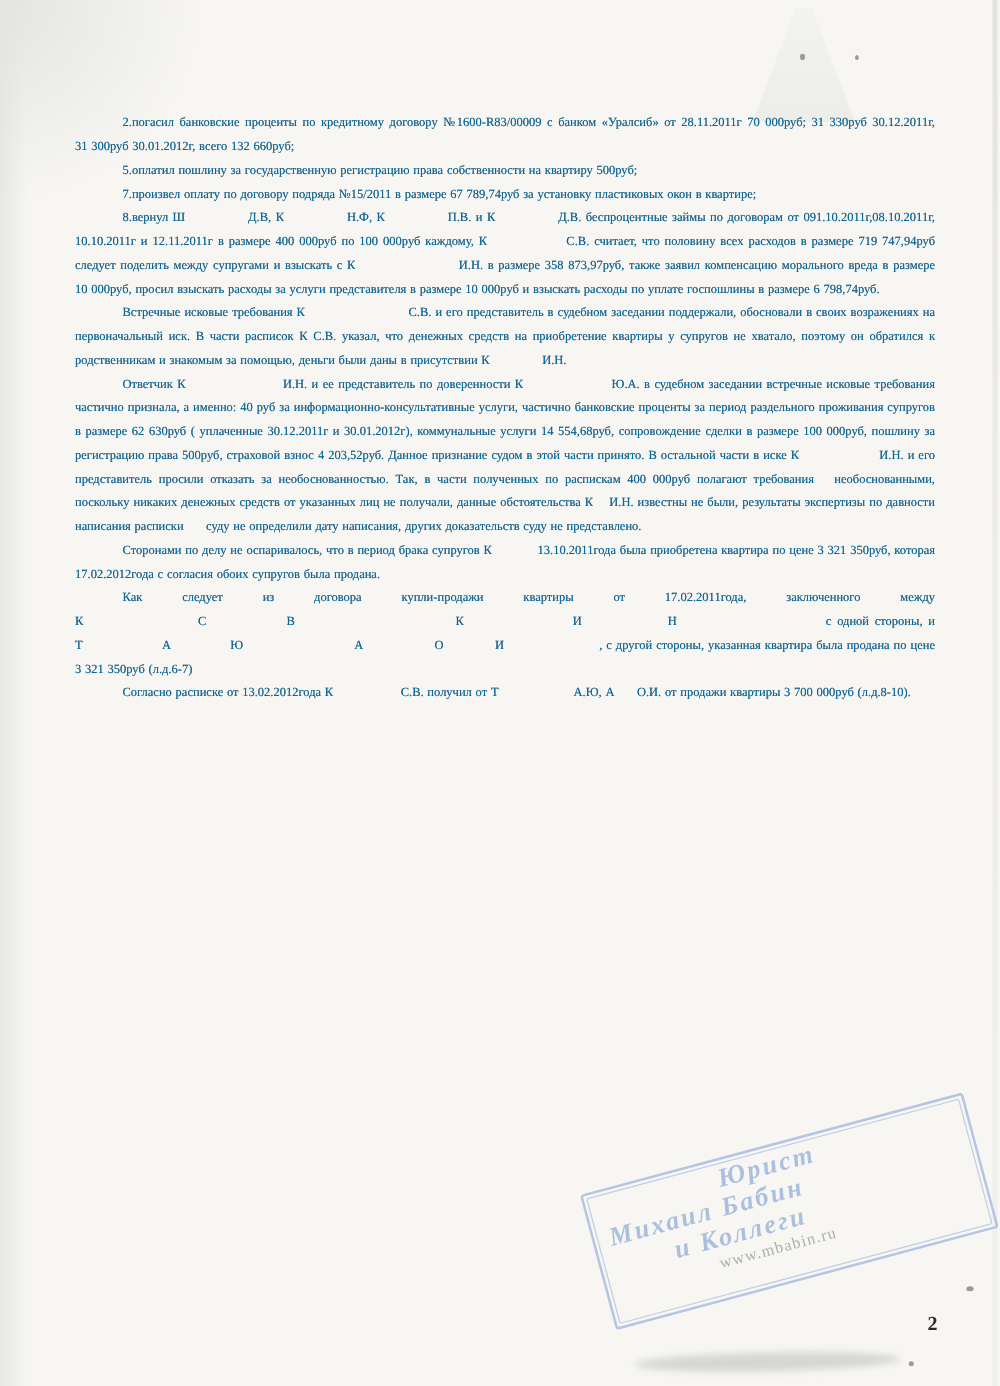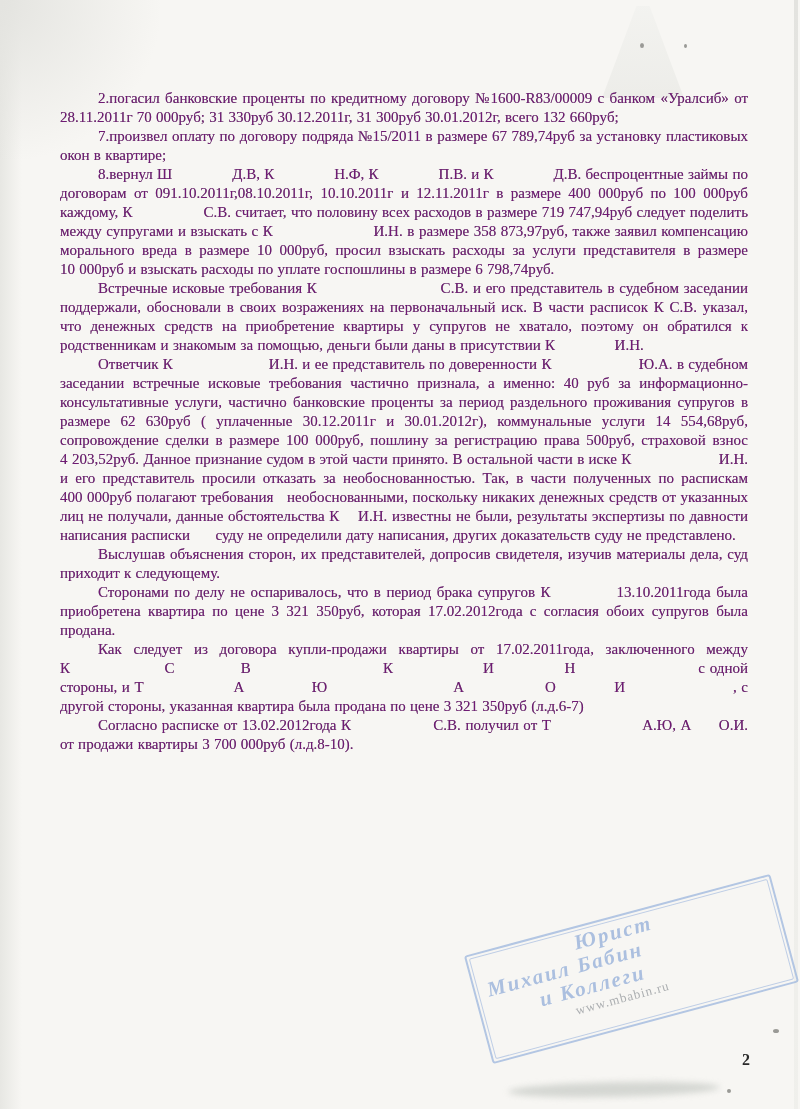"2.погасил банковские проценты по" .para { color: #701a75 -> #0369a1; font-size: 15px -> 10px }
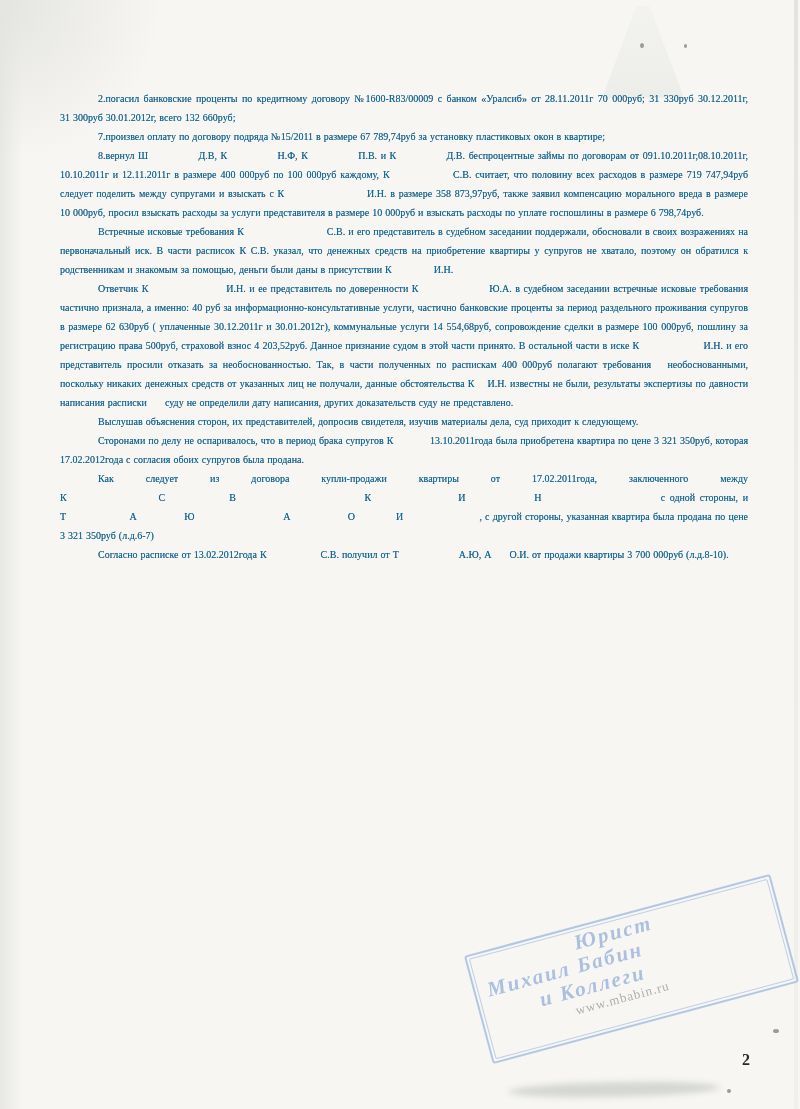"5.оплатил пошлину за государственную" div.para { html: none -> <div>5.оплатил пошлину за государственную регистрацию права собственности на квартиру 500руб;</div> }
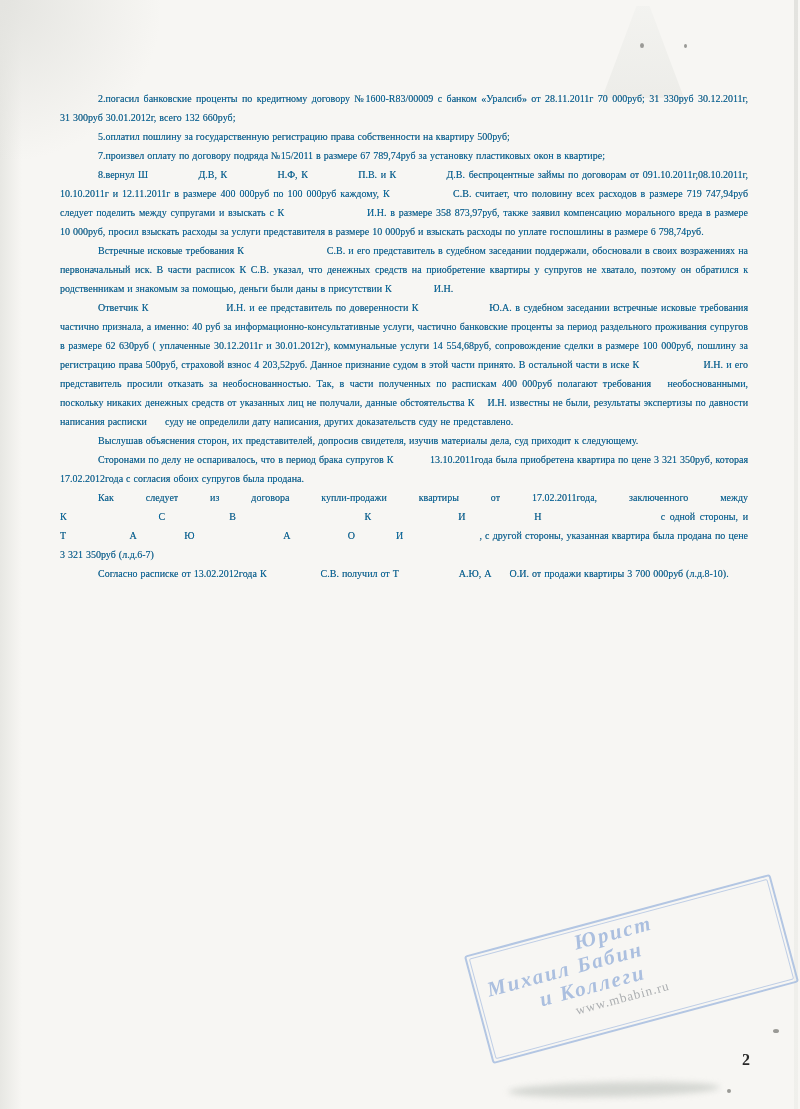"Выслушав объяснения сторон, их" div.para { html: <div>Выслушав объяснения сторон, их представителей, допросив свидетеля, изучив материалы дела, суд приходит к следующему.</div> -> none }
